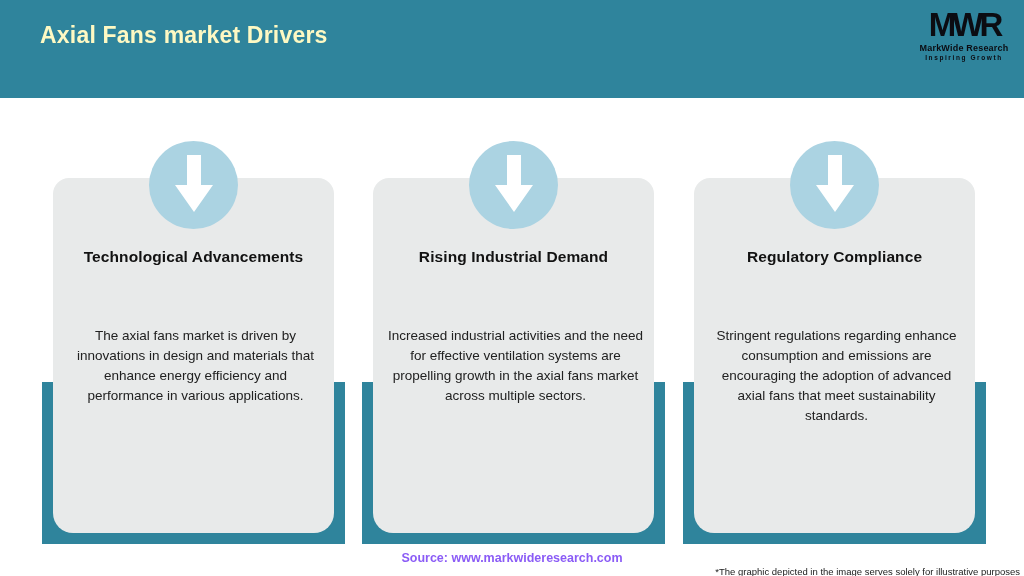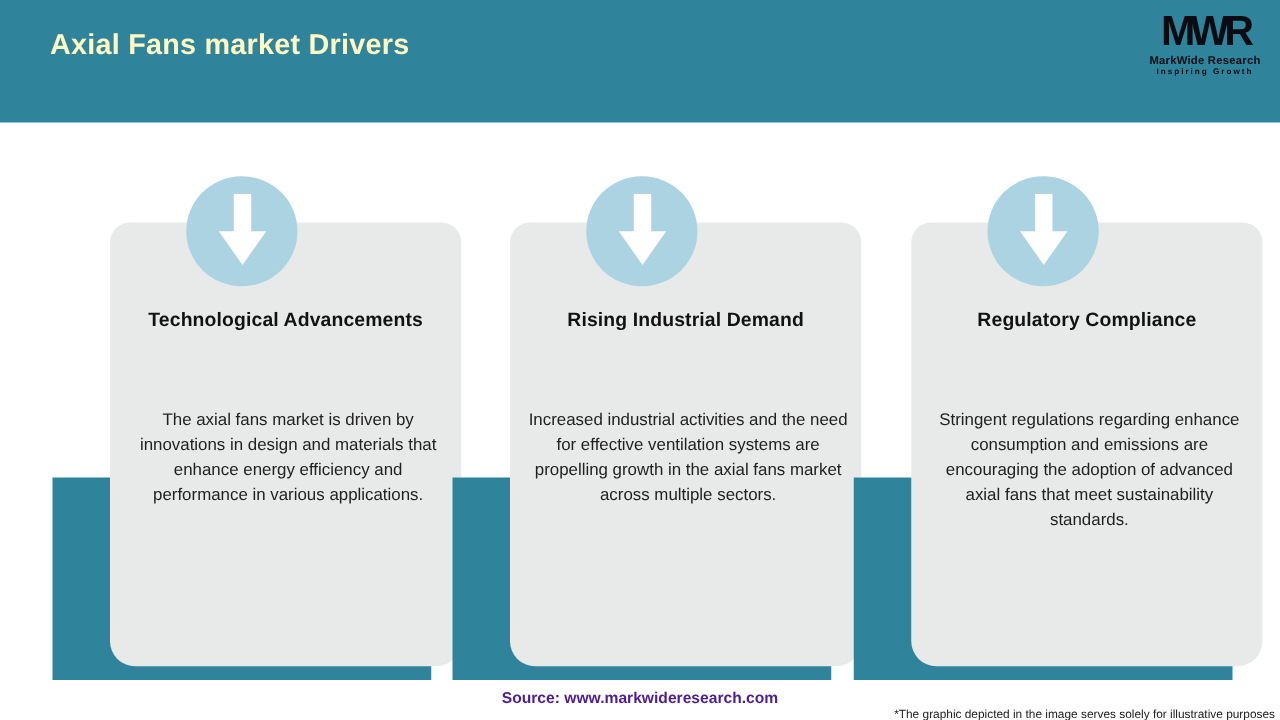"Technological Advancements" .card { margin-left: 35px -> none }
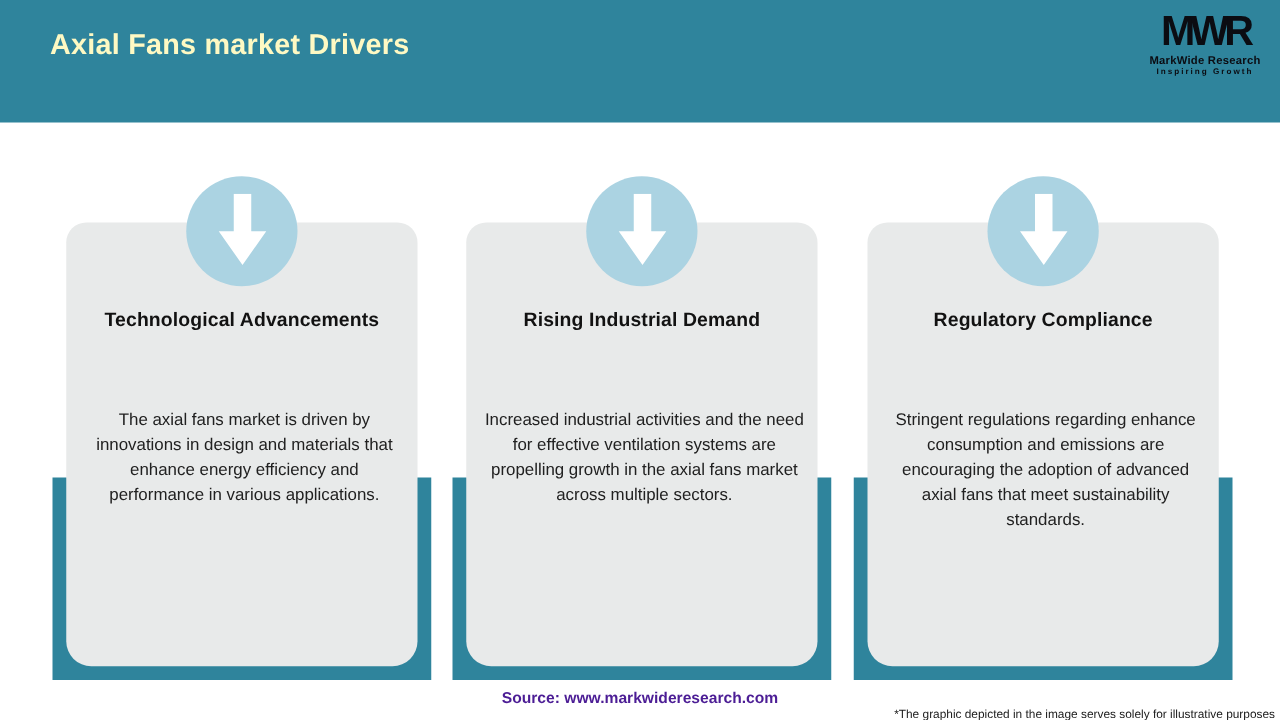"Source: www.markwideresearch.com" .source-line { color: #4c1d95 -> #8b5cf6 }
